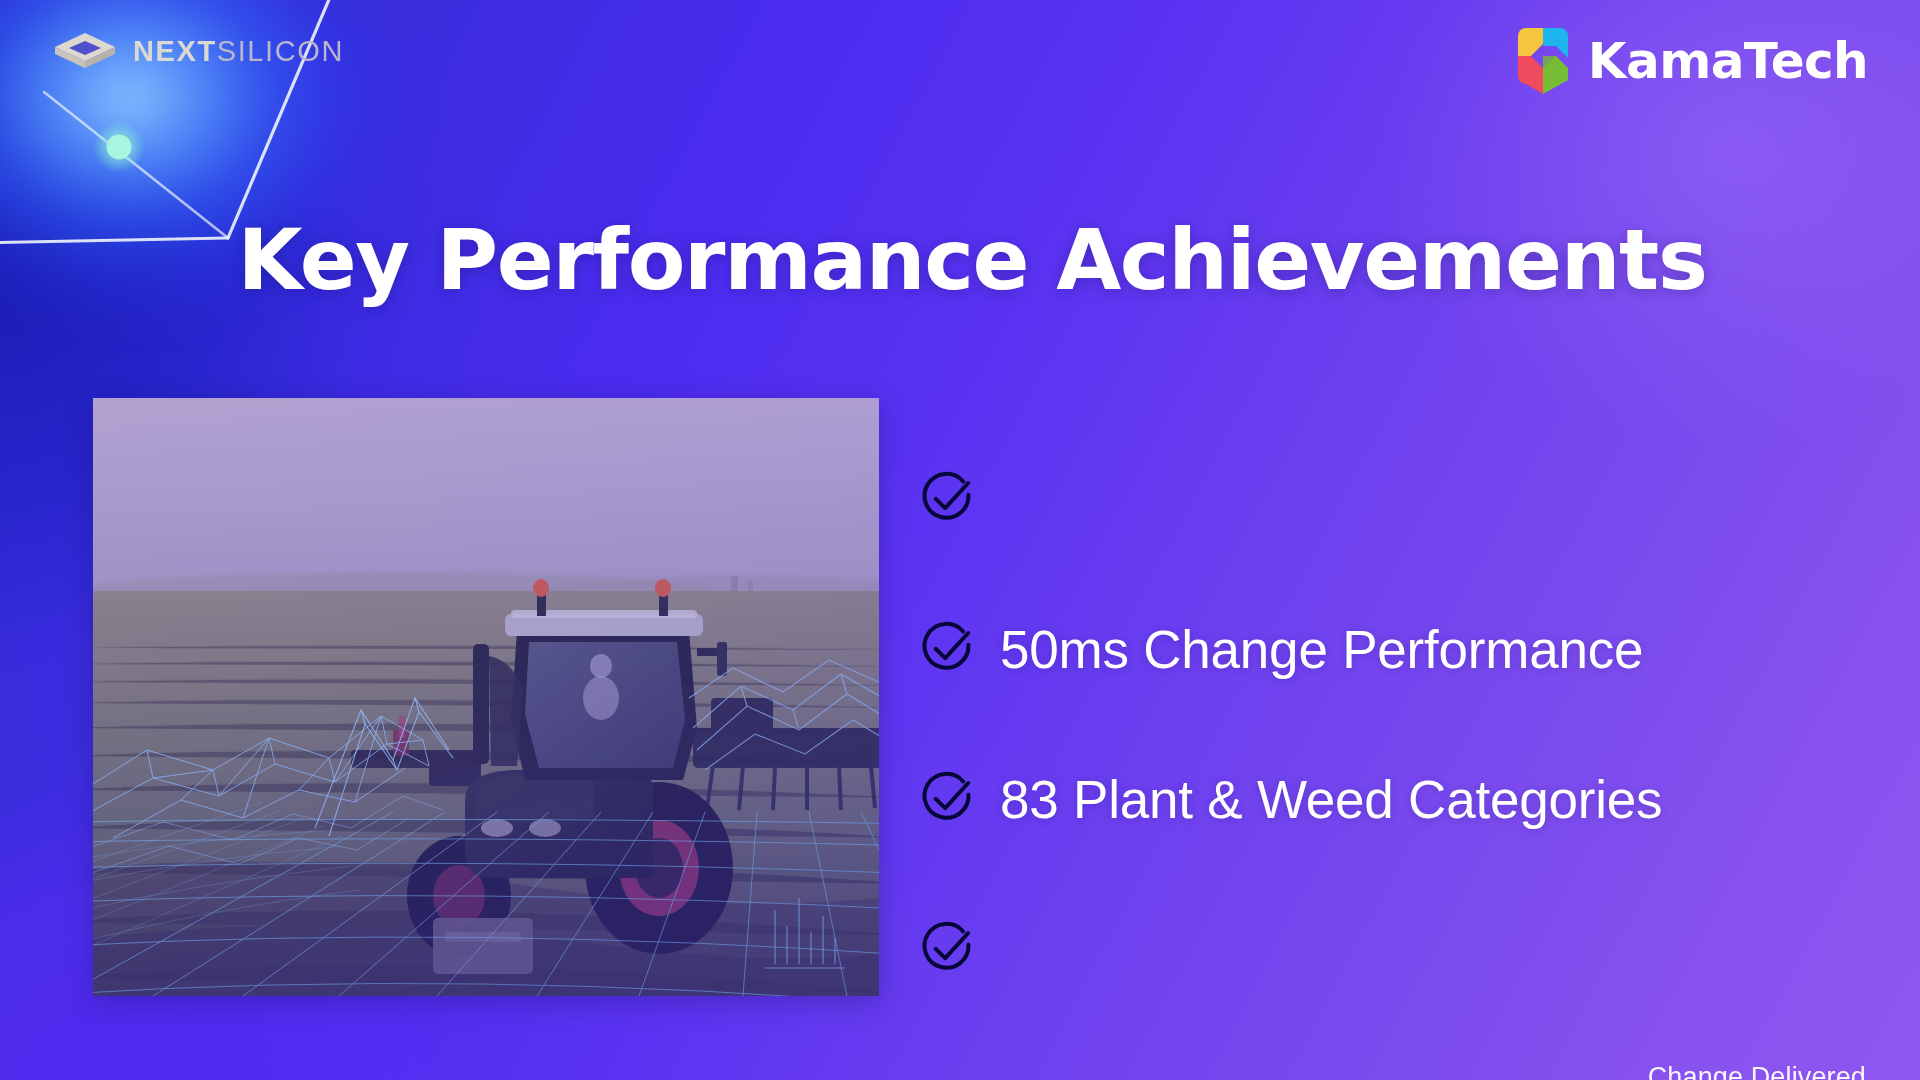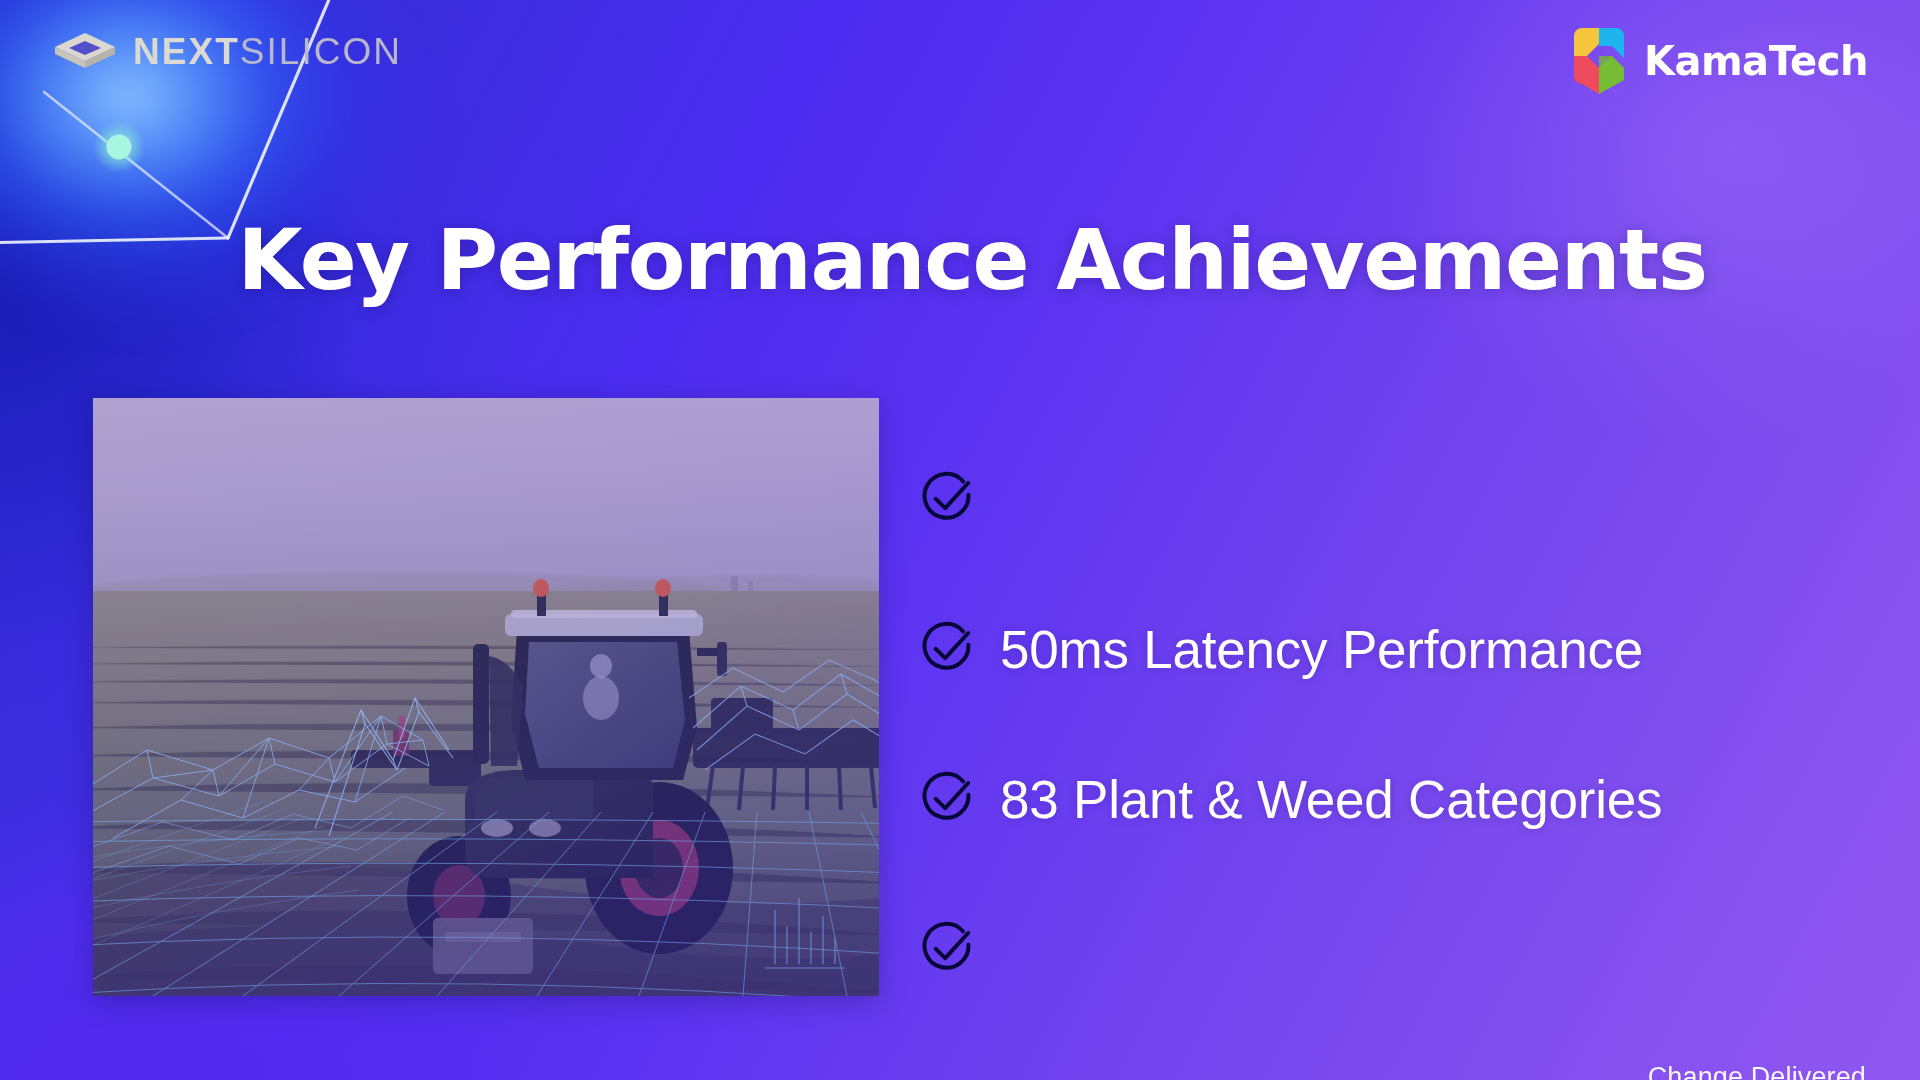"NEXTSILICON" .ns-word { font-size: 37px -> 29px }
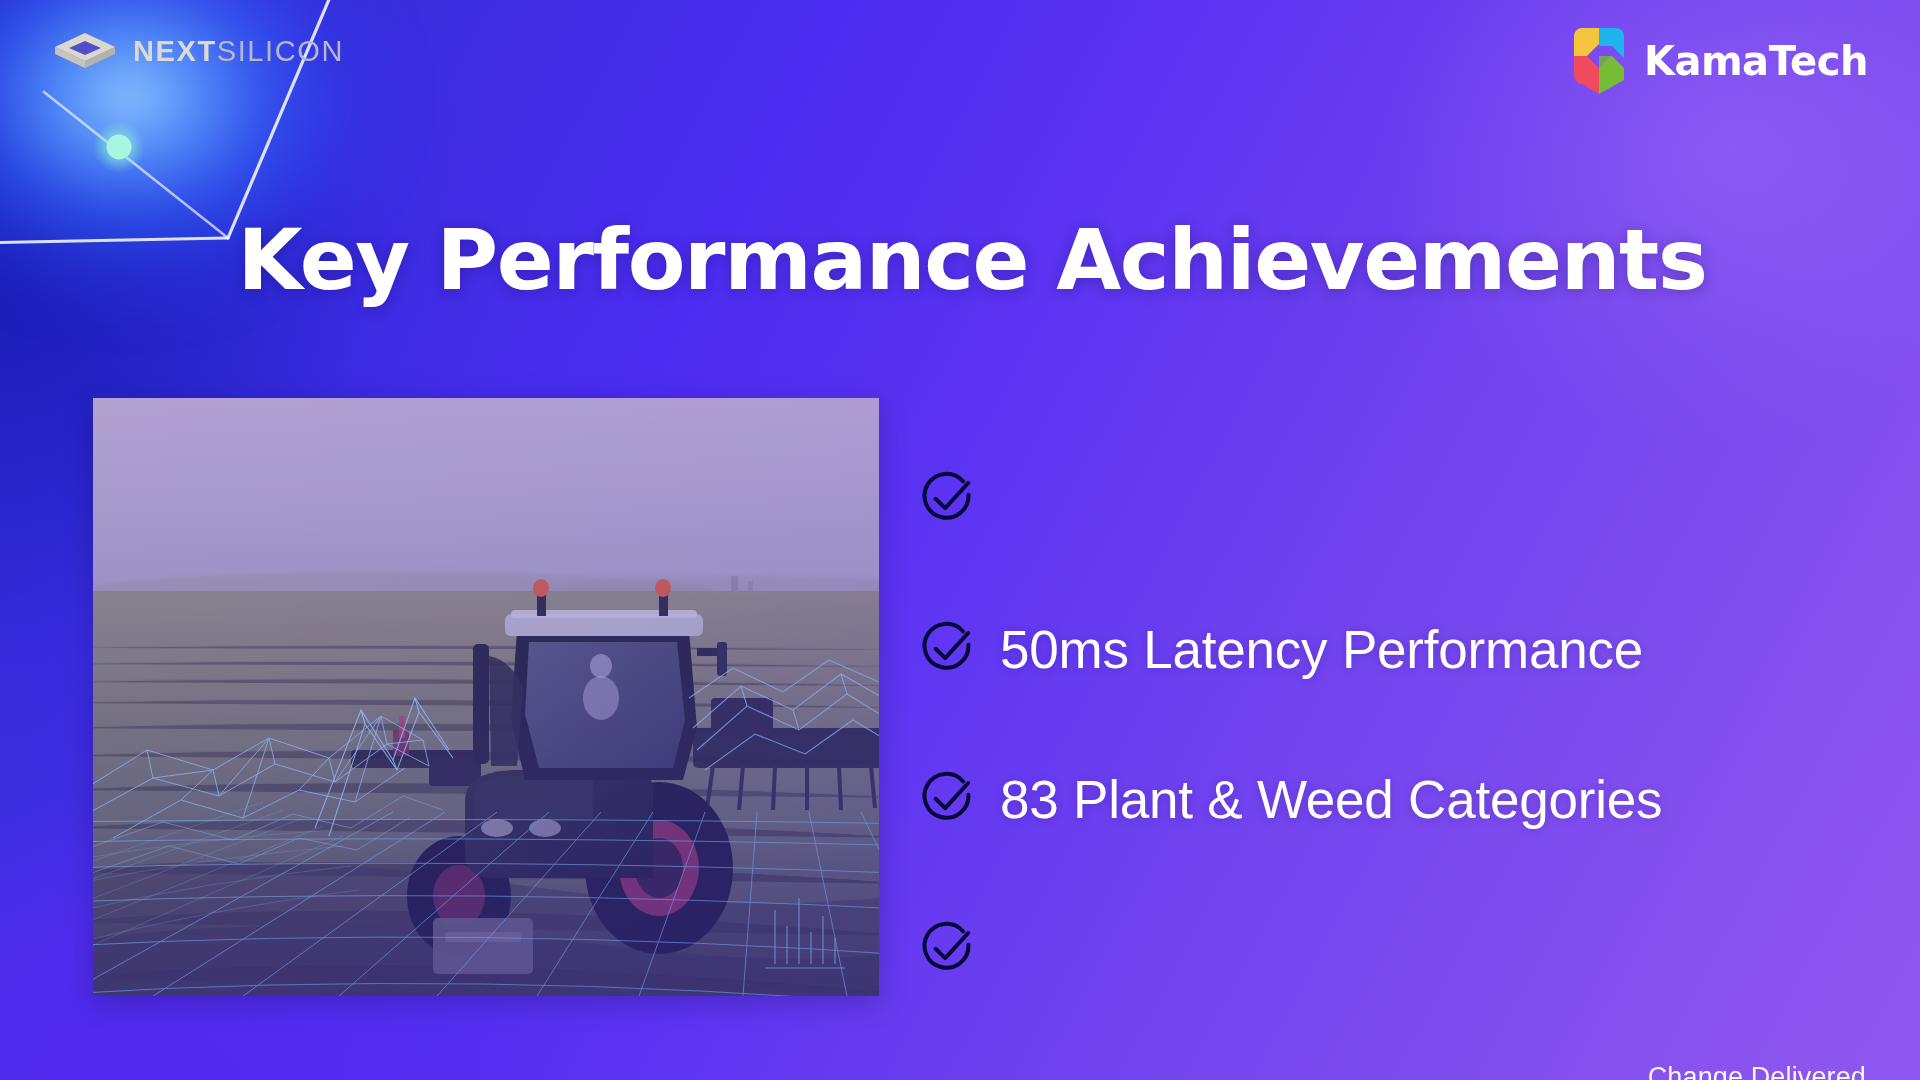"KamaTech" .kt-word { font-size: 40px -> 50px }
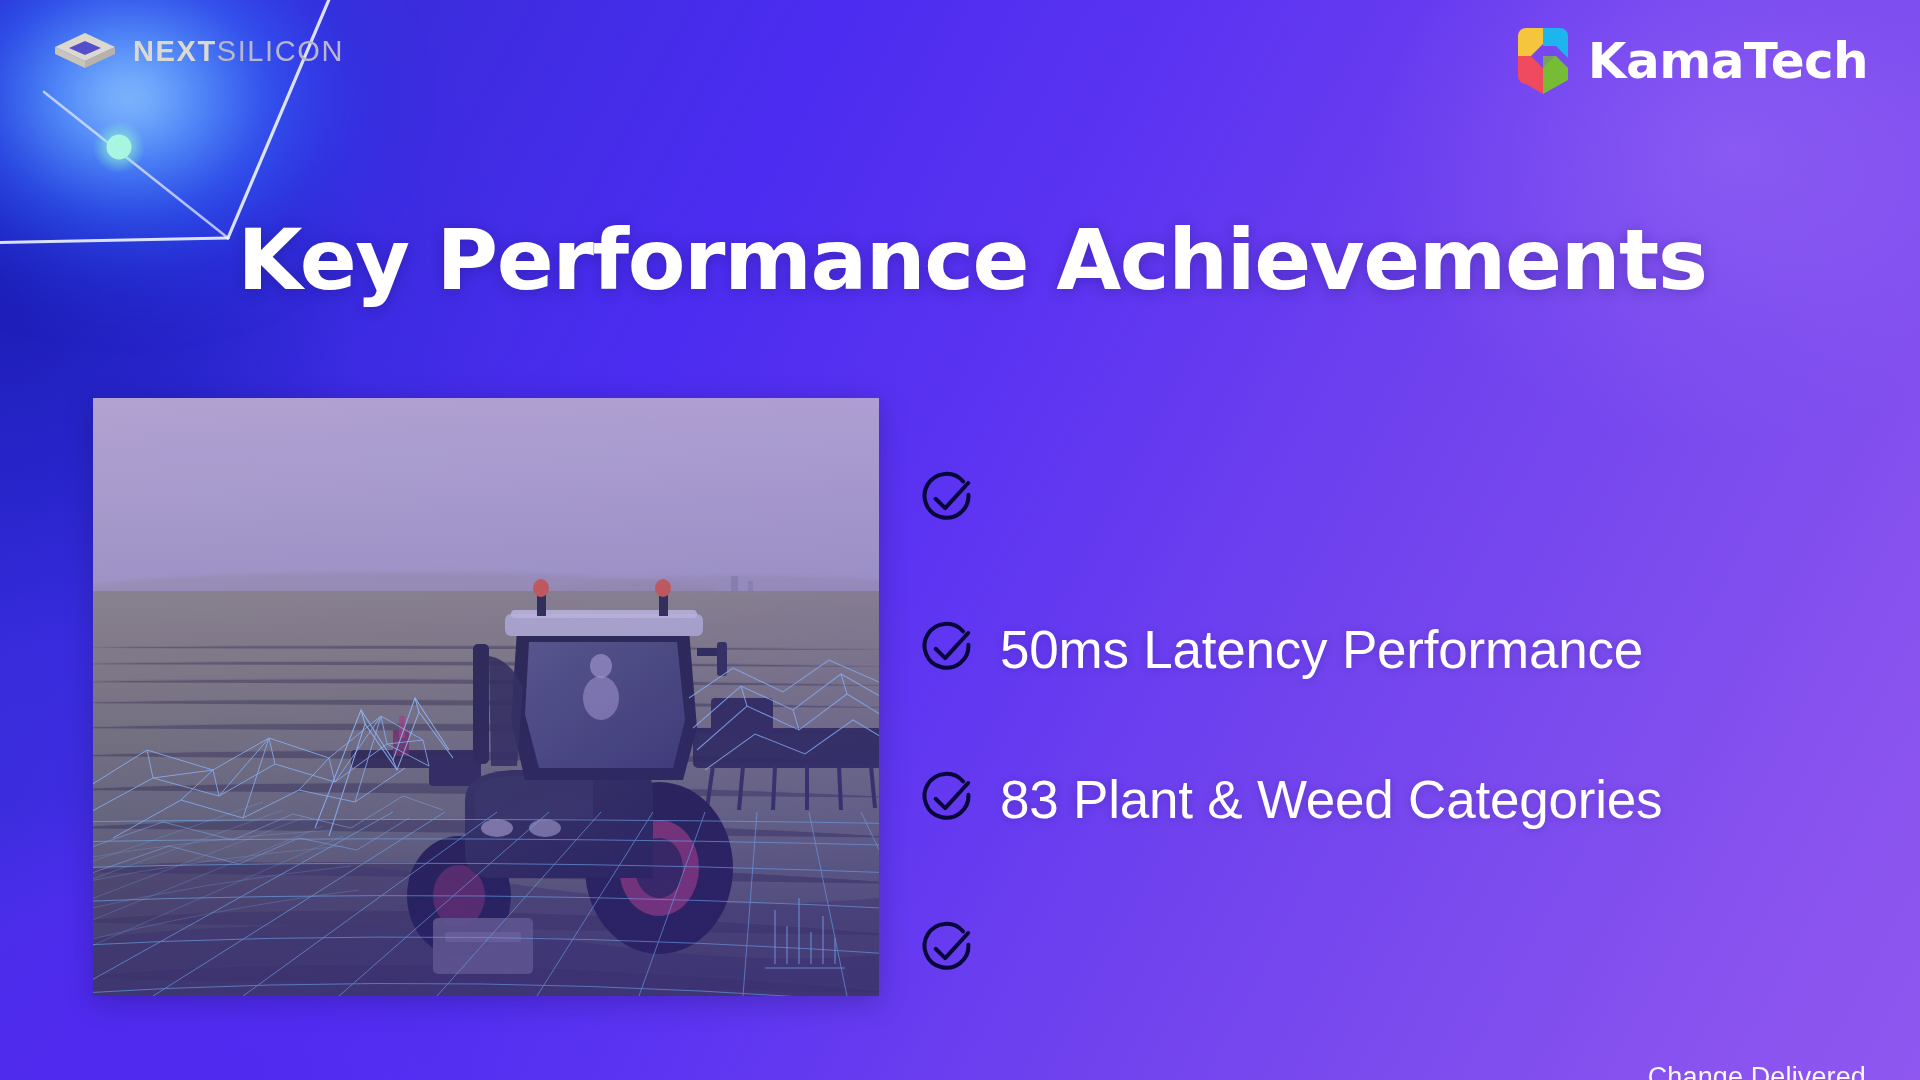"50ms Latency Performance" span.achv-text { text: Latency -> Change }
